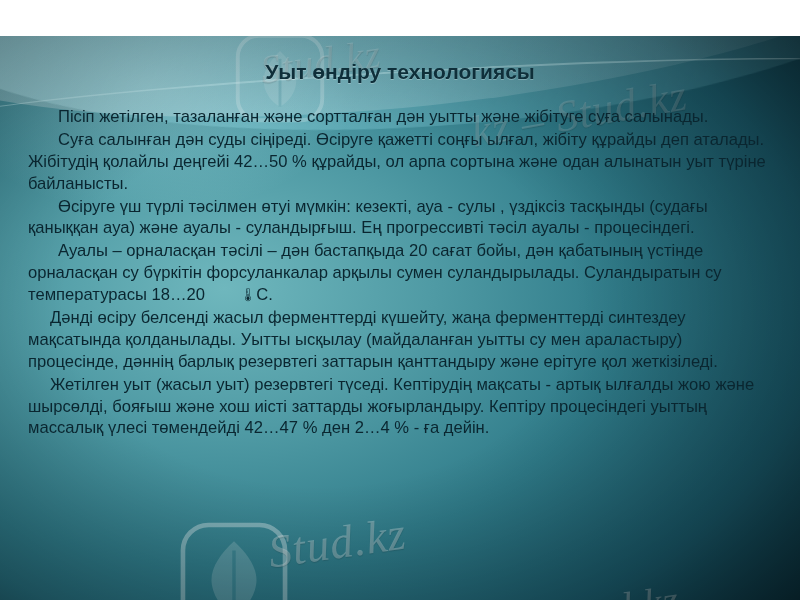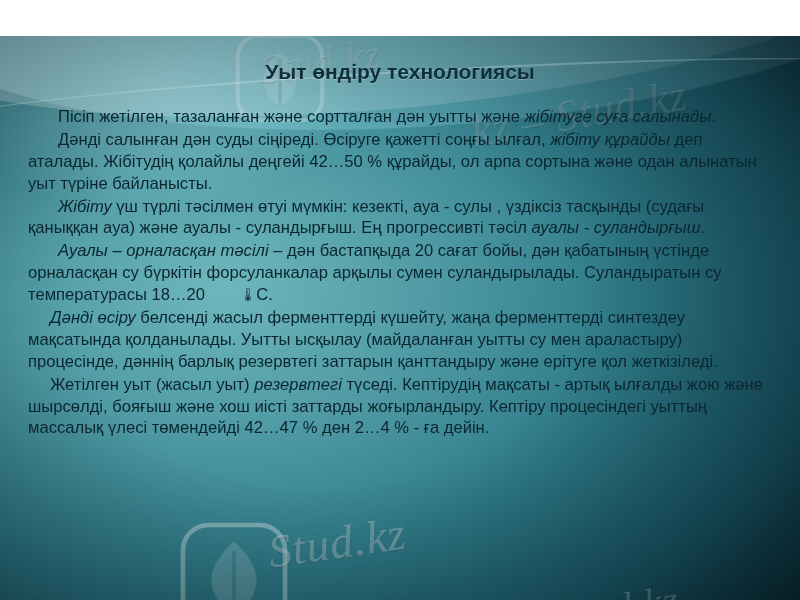"жібітуге суға салынады" .it { font-style: italic -> none }
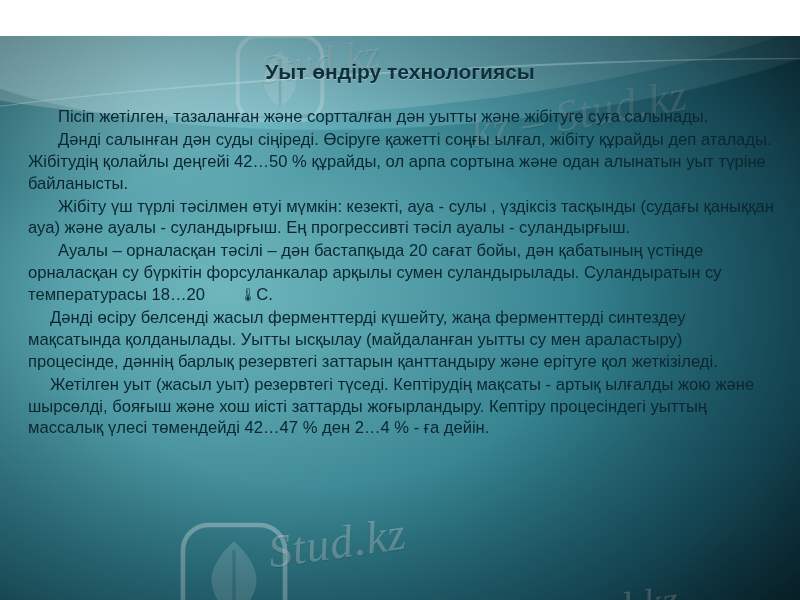"Дәнді салынған дән суды сіңіреді." span { text: Дәнді -> Суға }
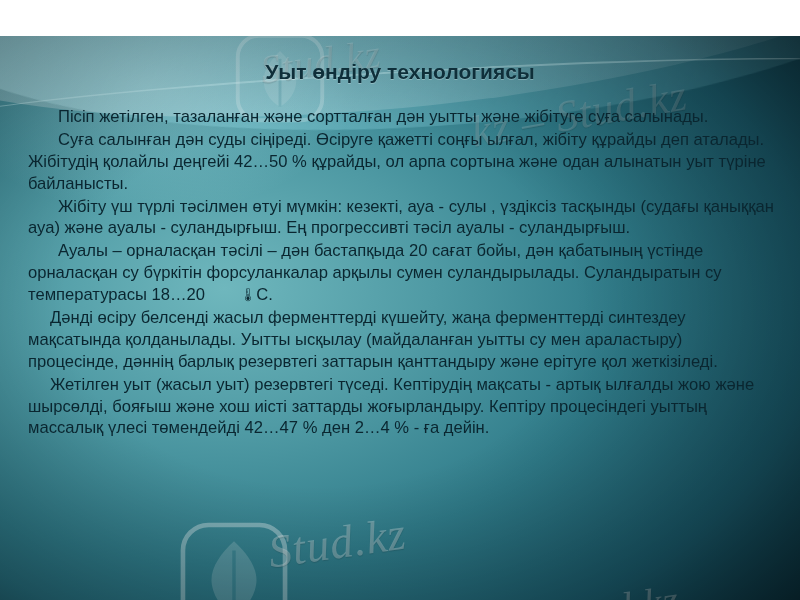"Жібіту" span.it { text: Жібіту -> Өсіруге }
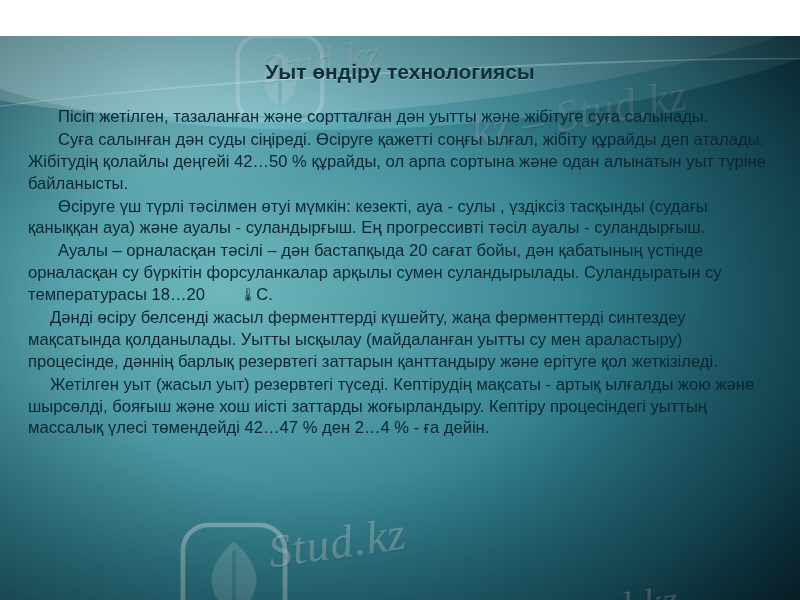"ауалы - суландырғыш" span.it { text: суландырғыш -> процесіндегі }
